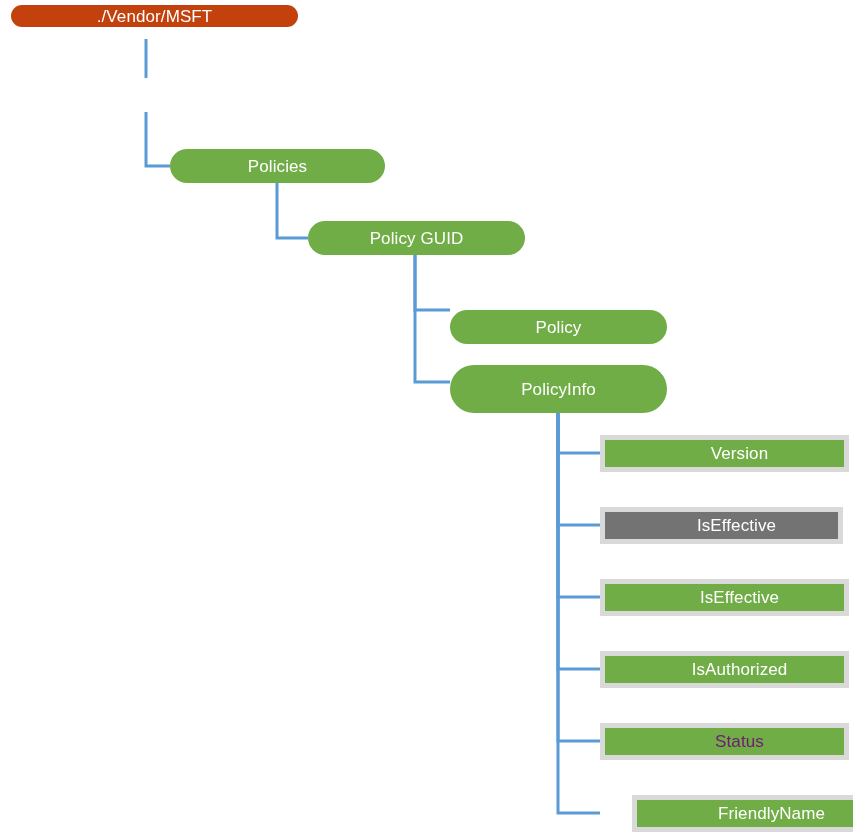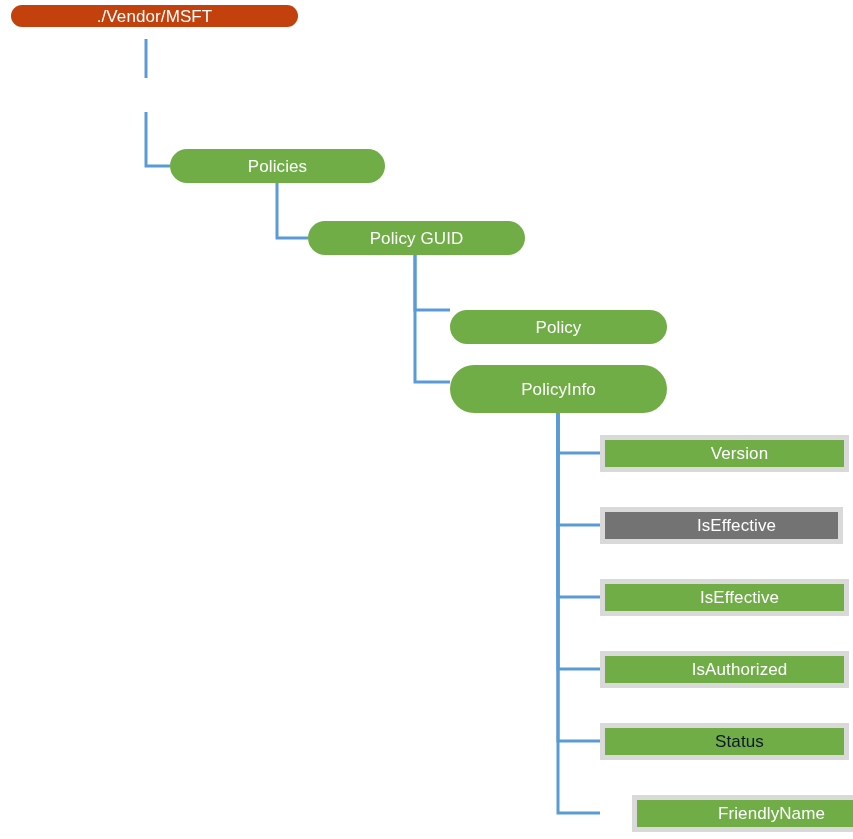"Status" div.node { color: #0f172a -> #701a75 }
